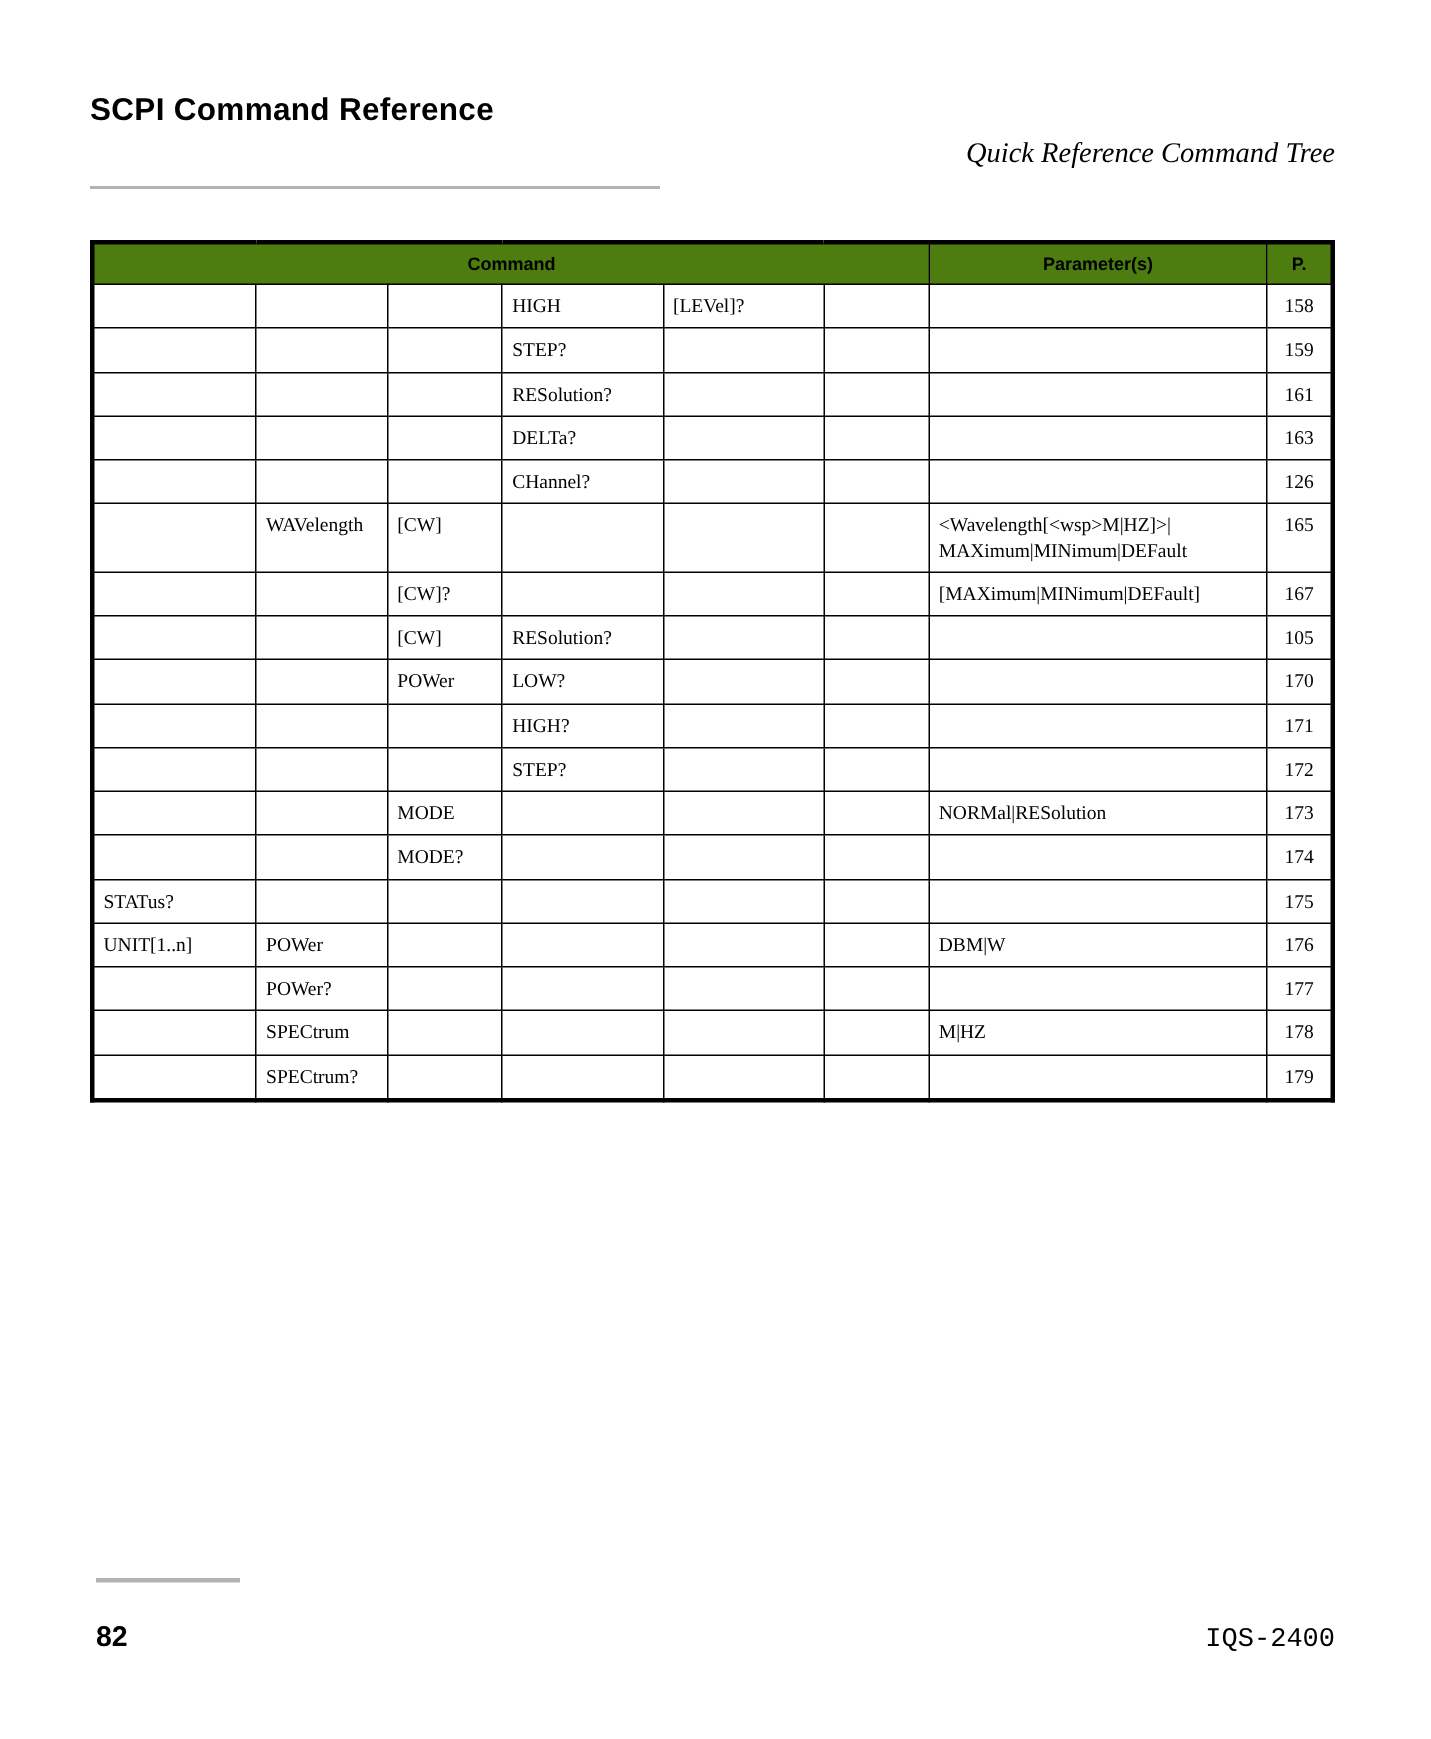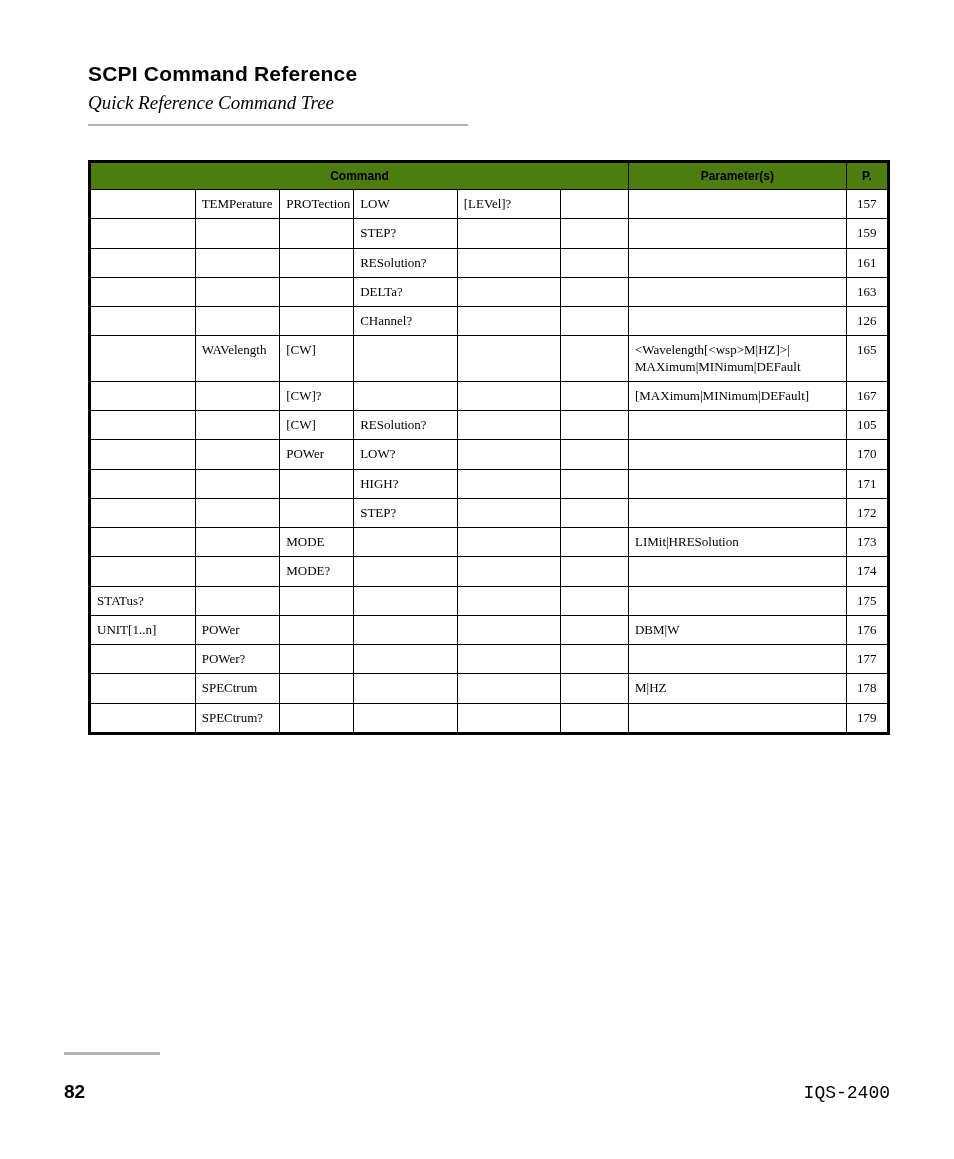"SCPI Command Reference" .page { padding: 62px 64px 0 88px -> 62px 64px 0 60px }
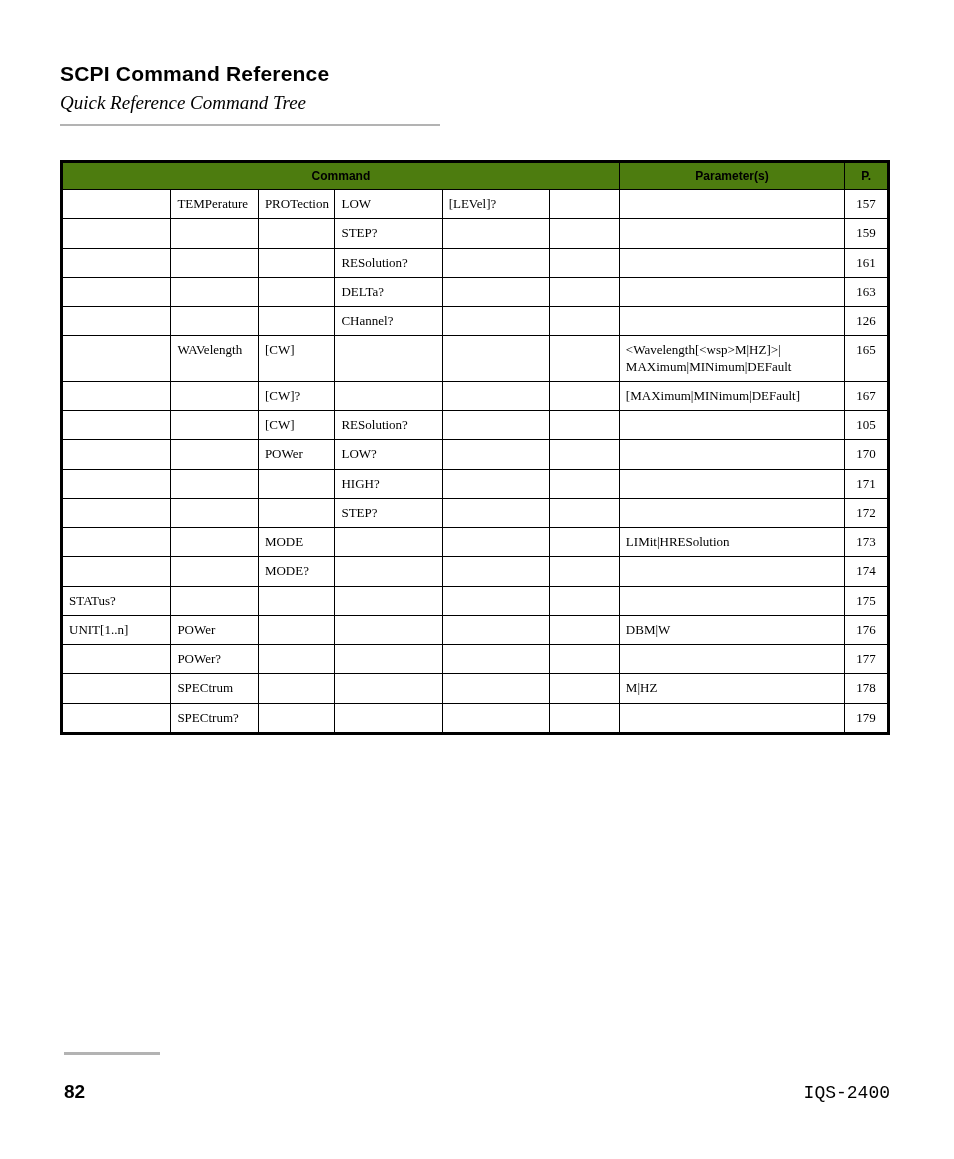"Quick Reference Command Tree" .subtitle { text-align: none -> right }
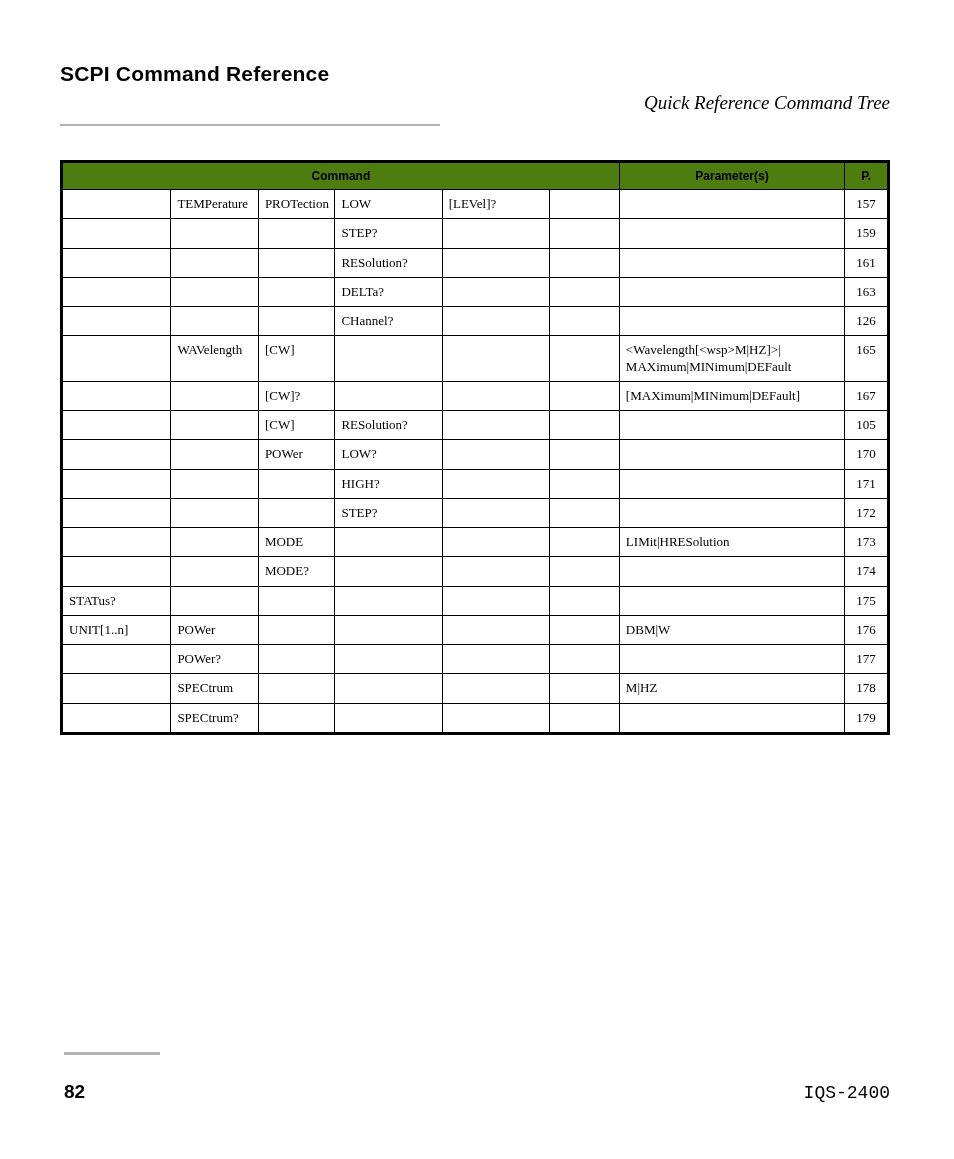"TEMPerature" tr { html: <tr> <td></td> <td>TEMPerature</td> <td>PROTection</td> <td>LOW</td> <td>[LEVel]?</td> <td></td> <td></td> <td>157</td> </tr> -> none }
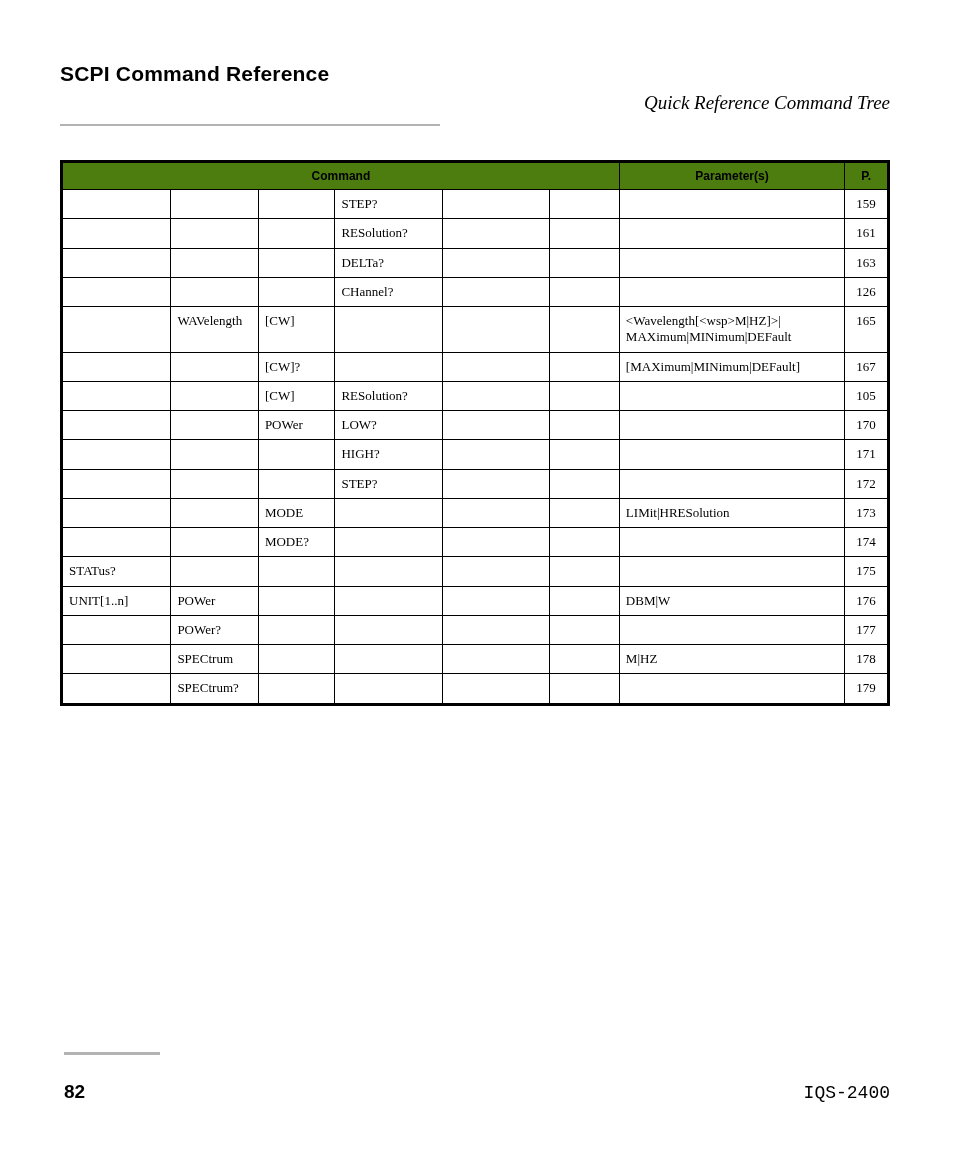"HIGH" tr { html: none -> <tr> <td></td> <td></td> <td></td> <td>HIGH</td> <td>[LEVel]?</td> <td></td> <td></td> <td>158</td> </tr> }
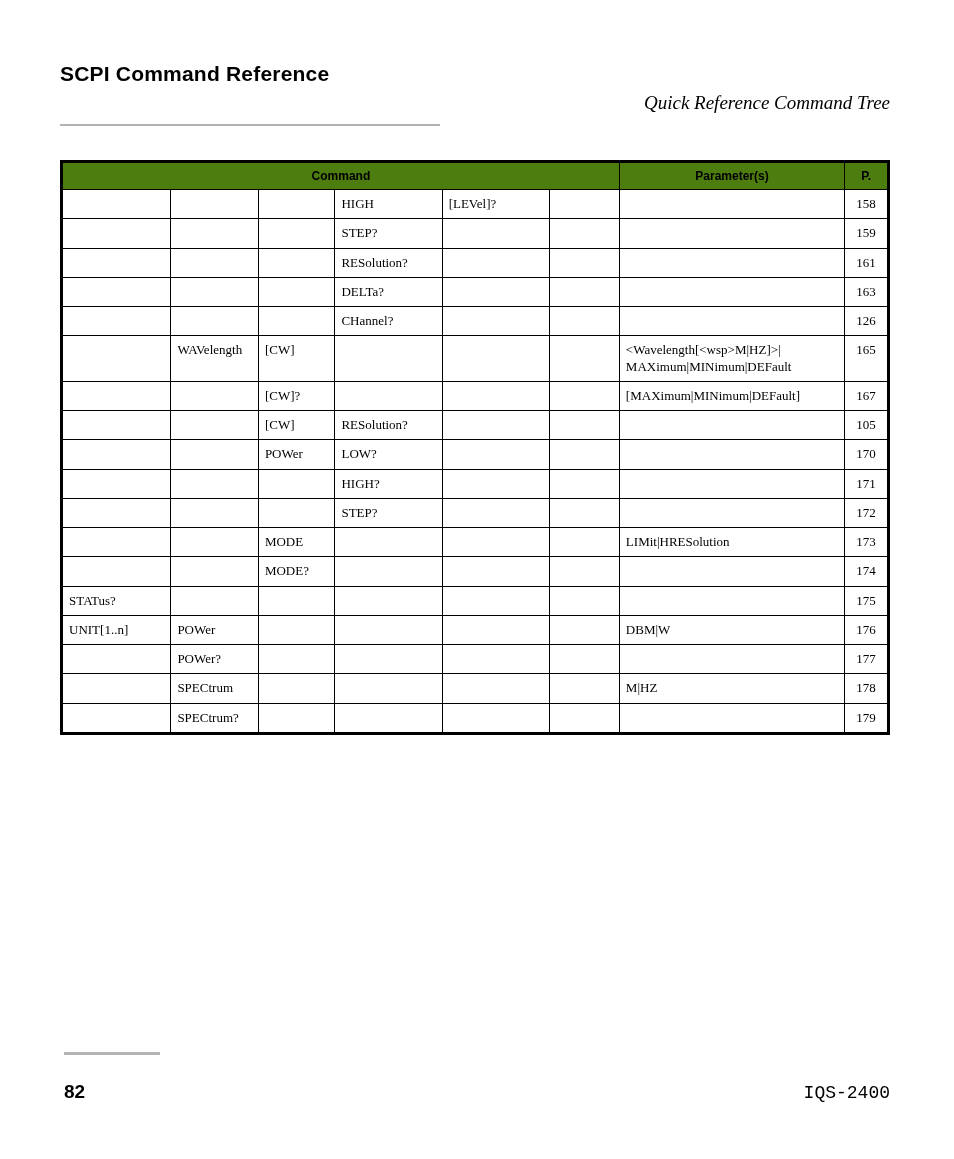"LIMit|HRESolution" td { text: LIMit|HRESolution -> NORMal|RESolution }
